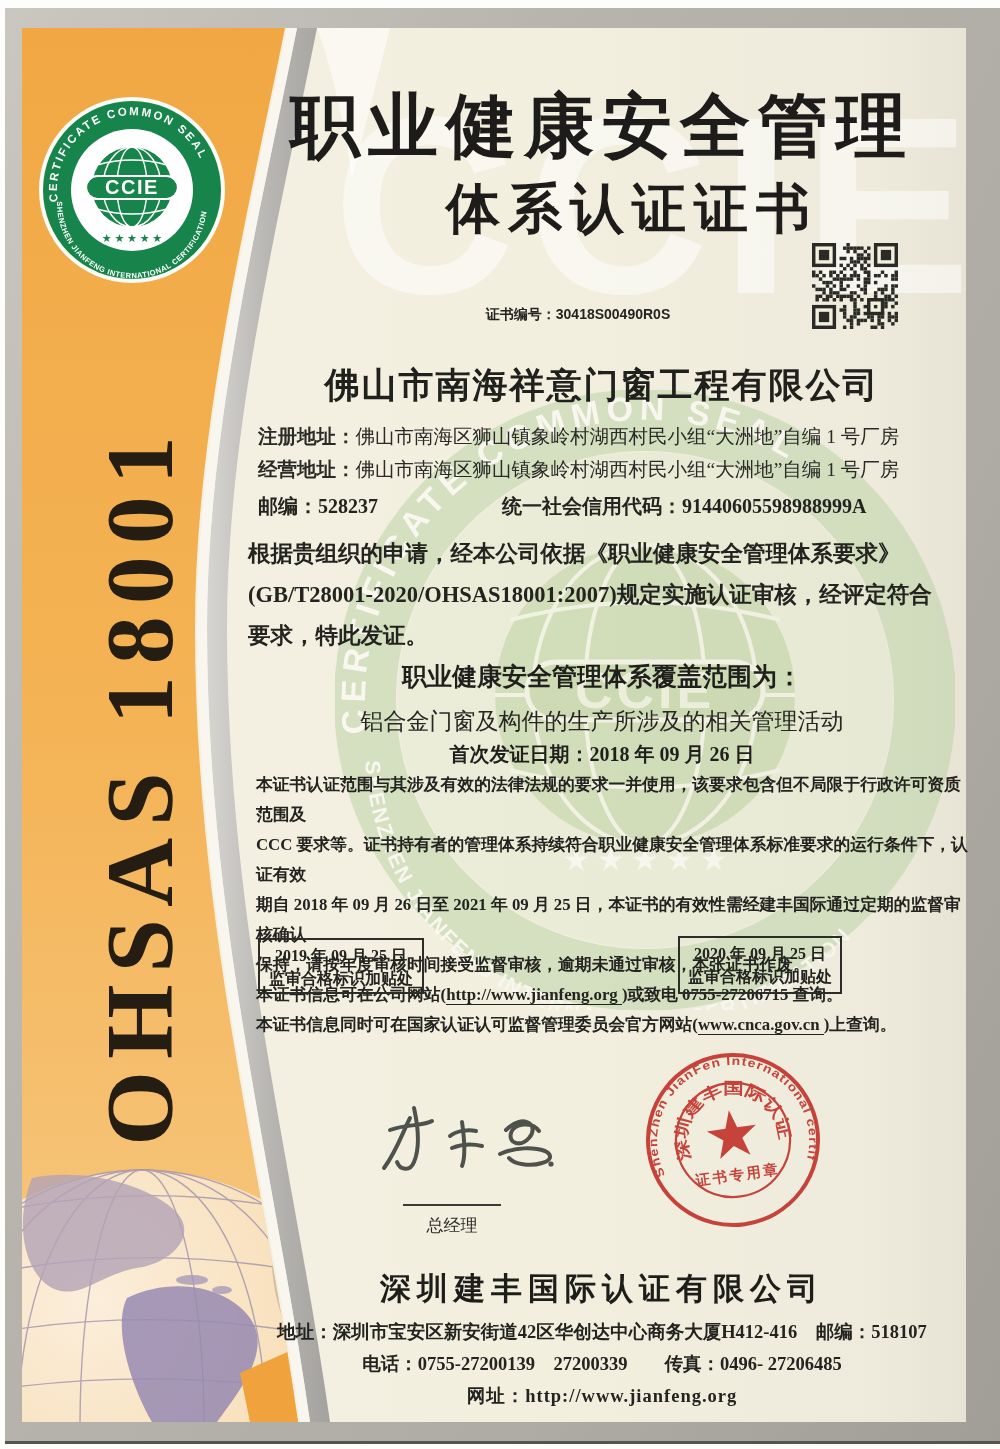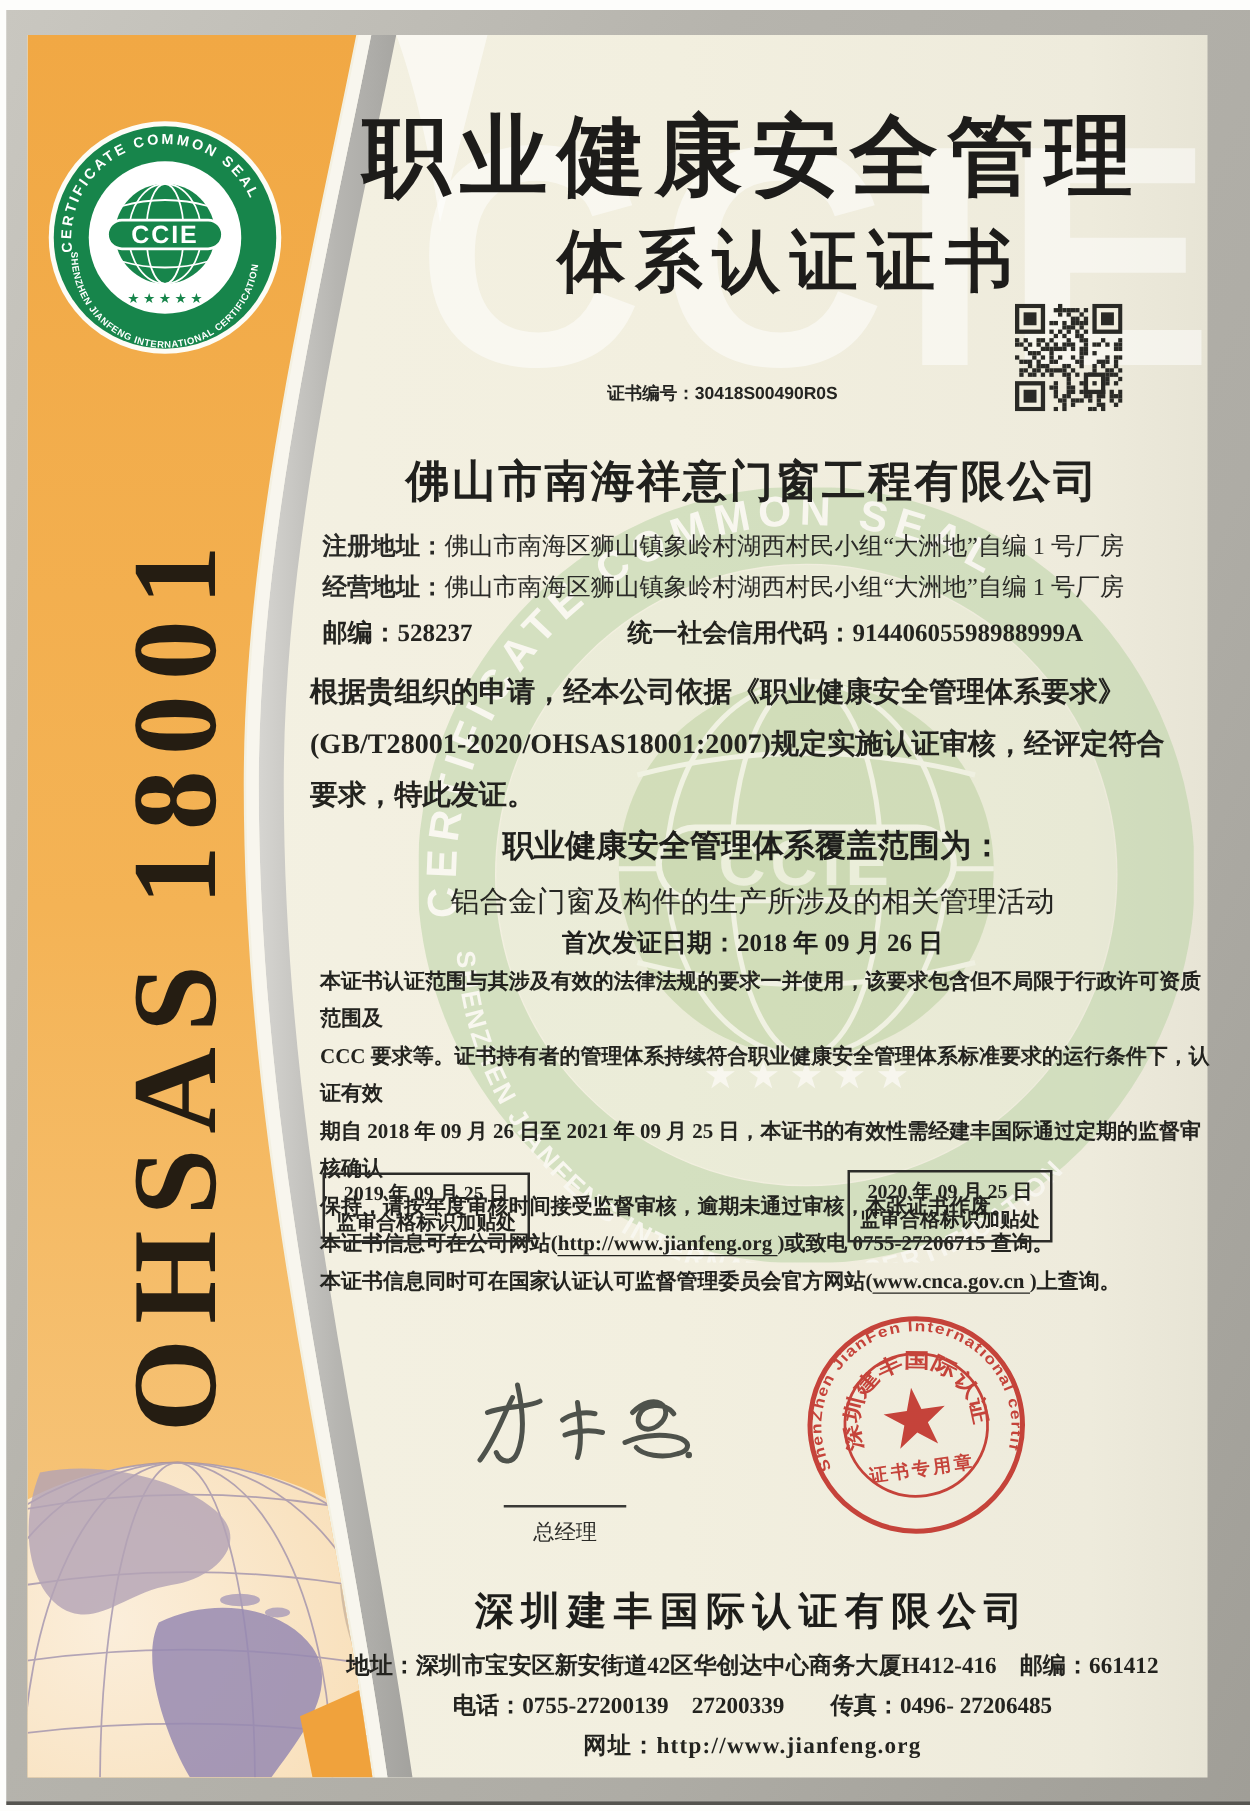"661412" span { text: 661412 -> 518107 }
